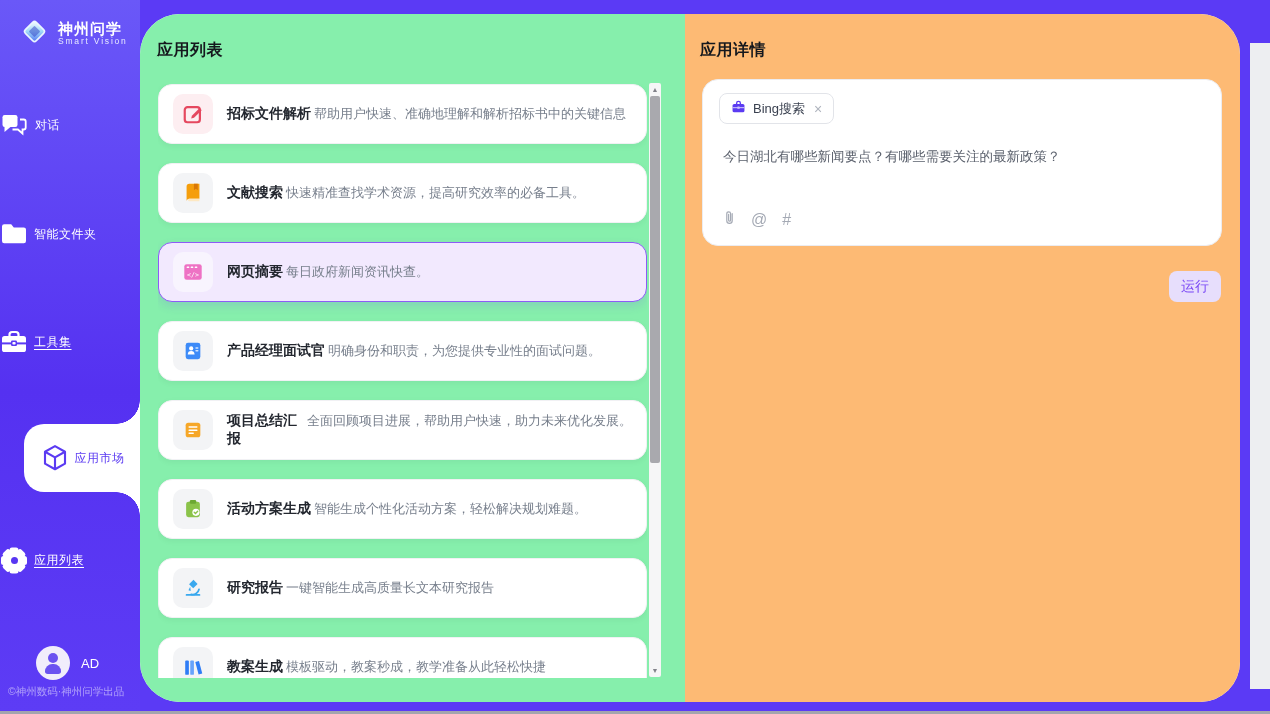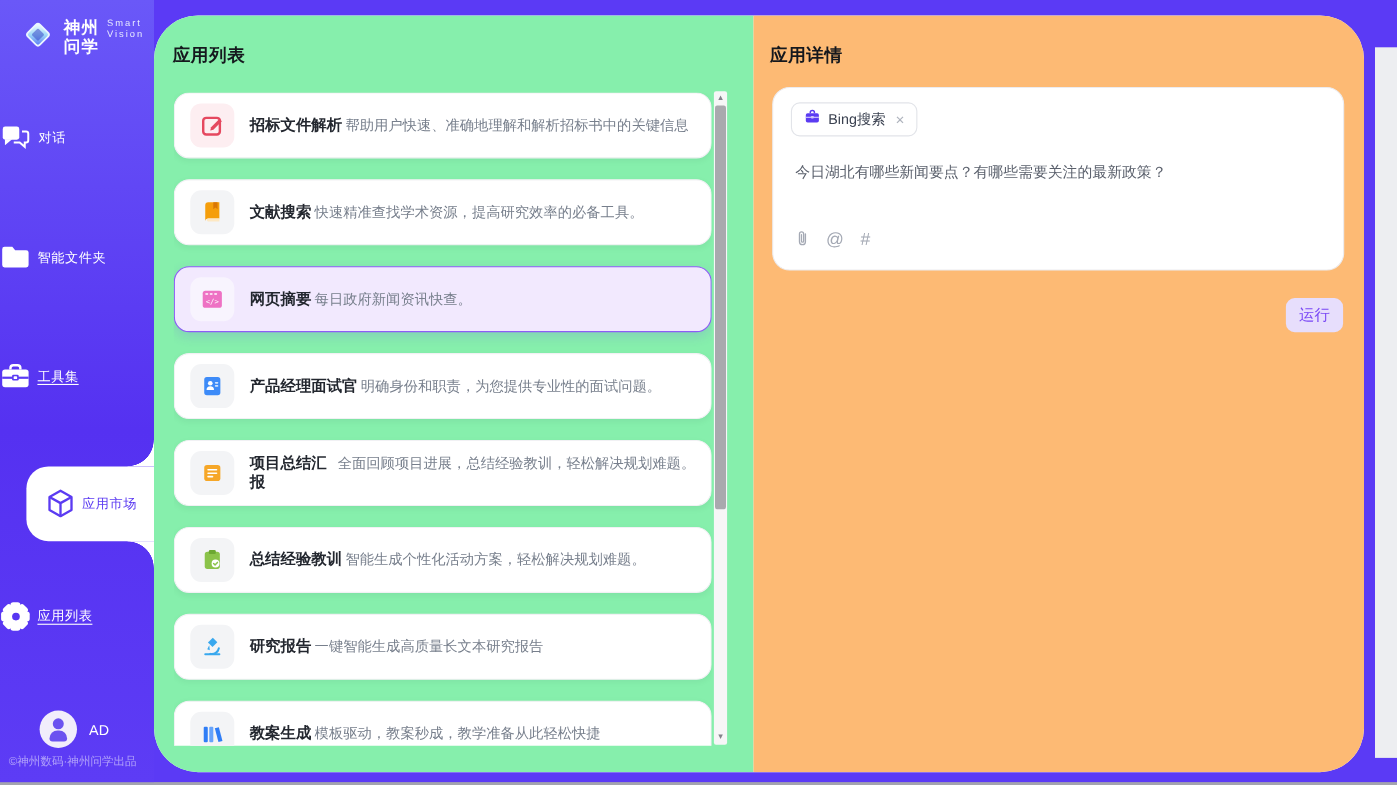"神州问学" .logo-text { flex-direction: row -> column }
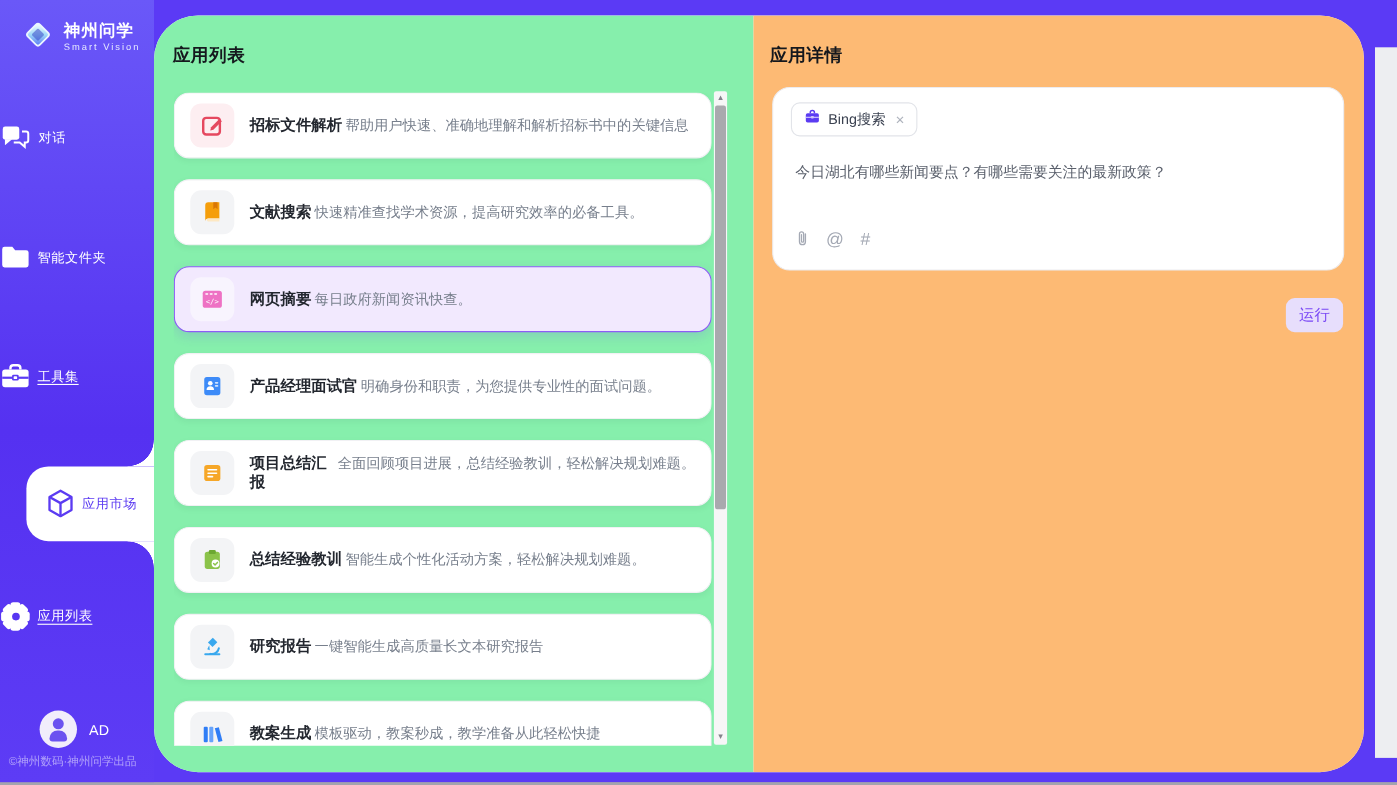"全面回顾项目进展，总结经验教训，轻松解决规划难题。" span.card-desc { text: 总结经验教训，轻松解决规划难题 -> 帮助用户快速，助力未来优化发展 }
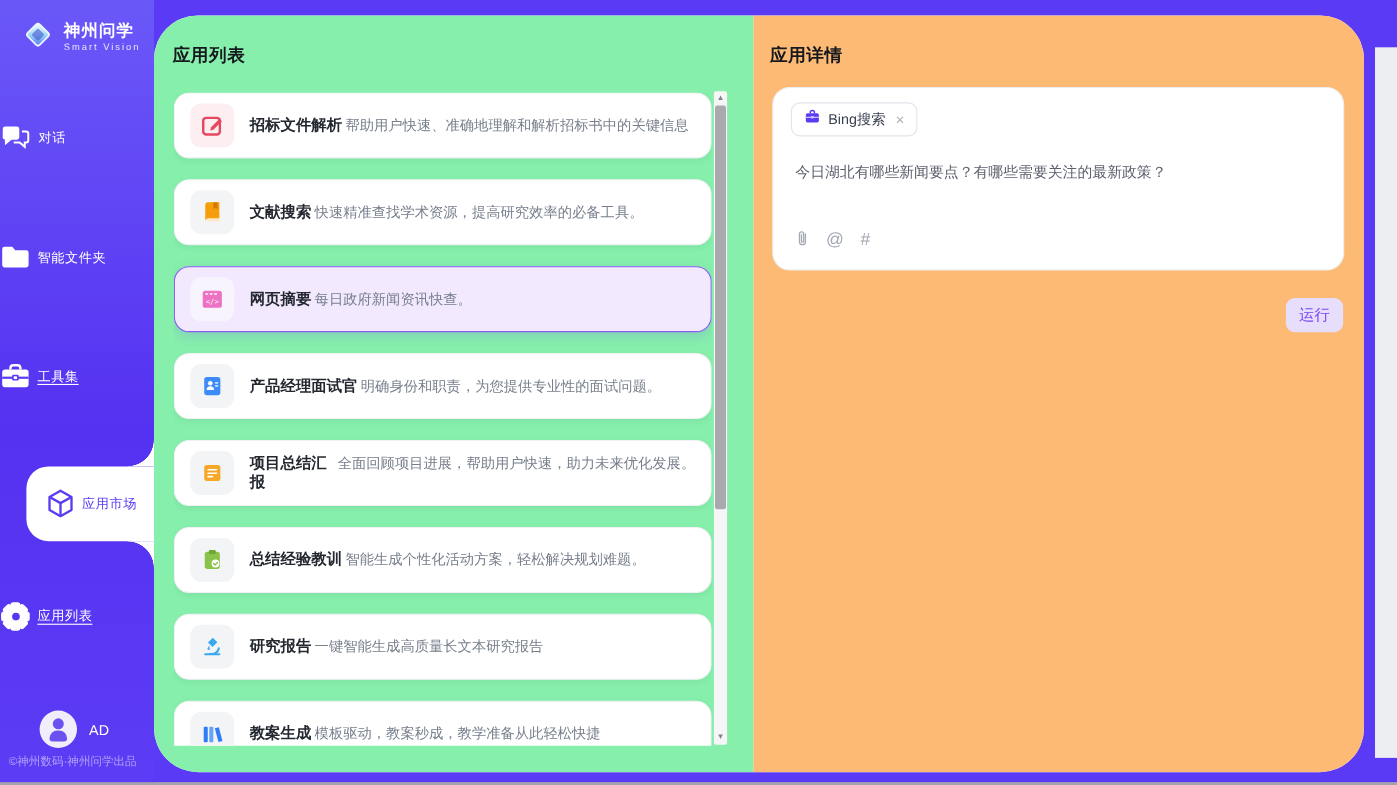"总结经验教训" span.card-title { text: 总结经验教训 -> 活动方案生成 }
